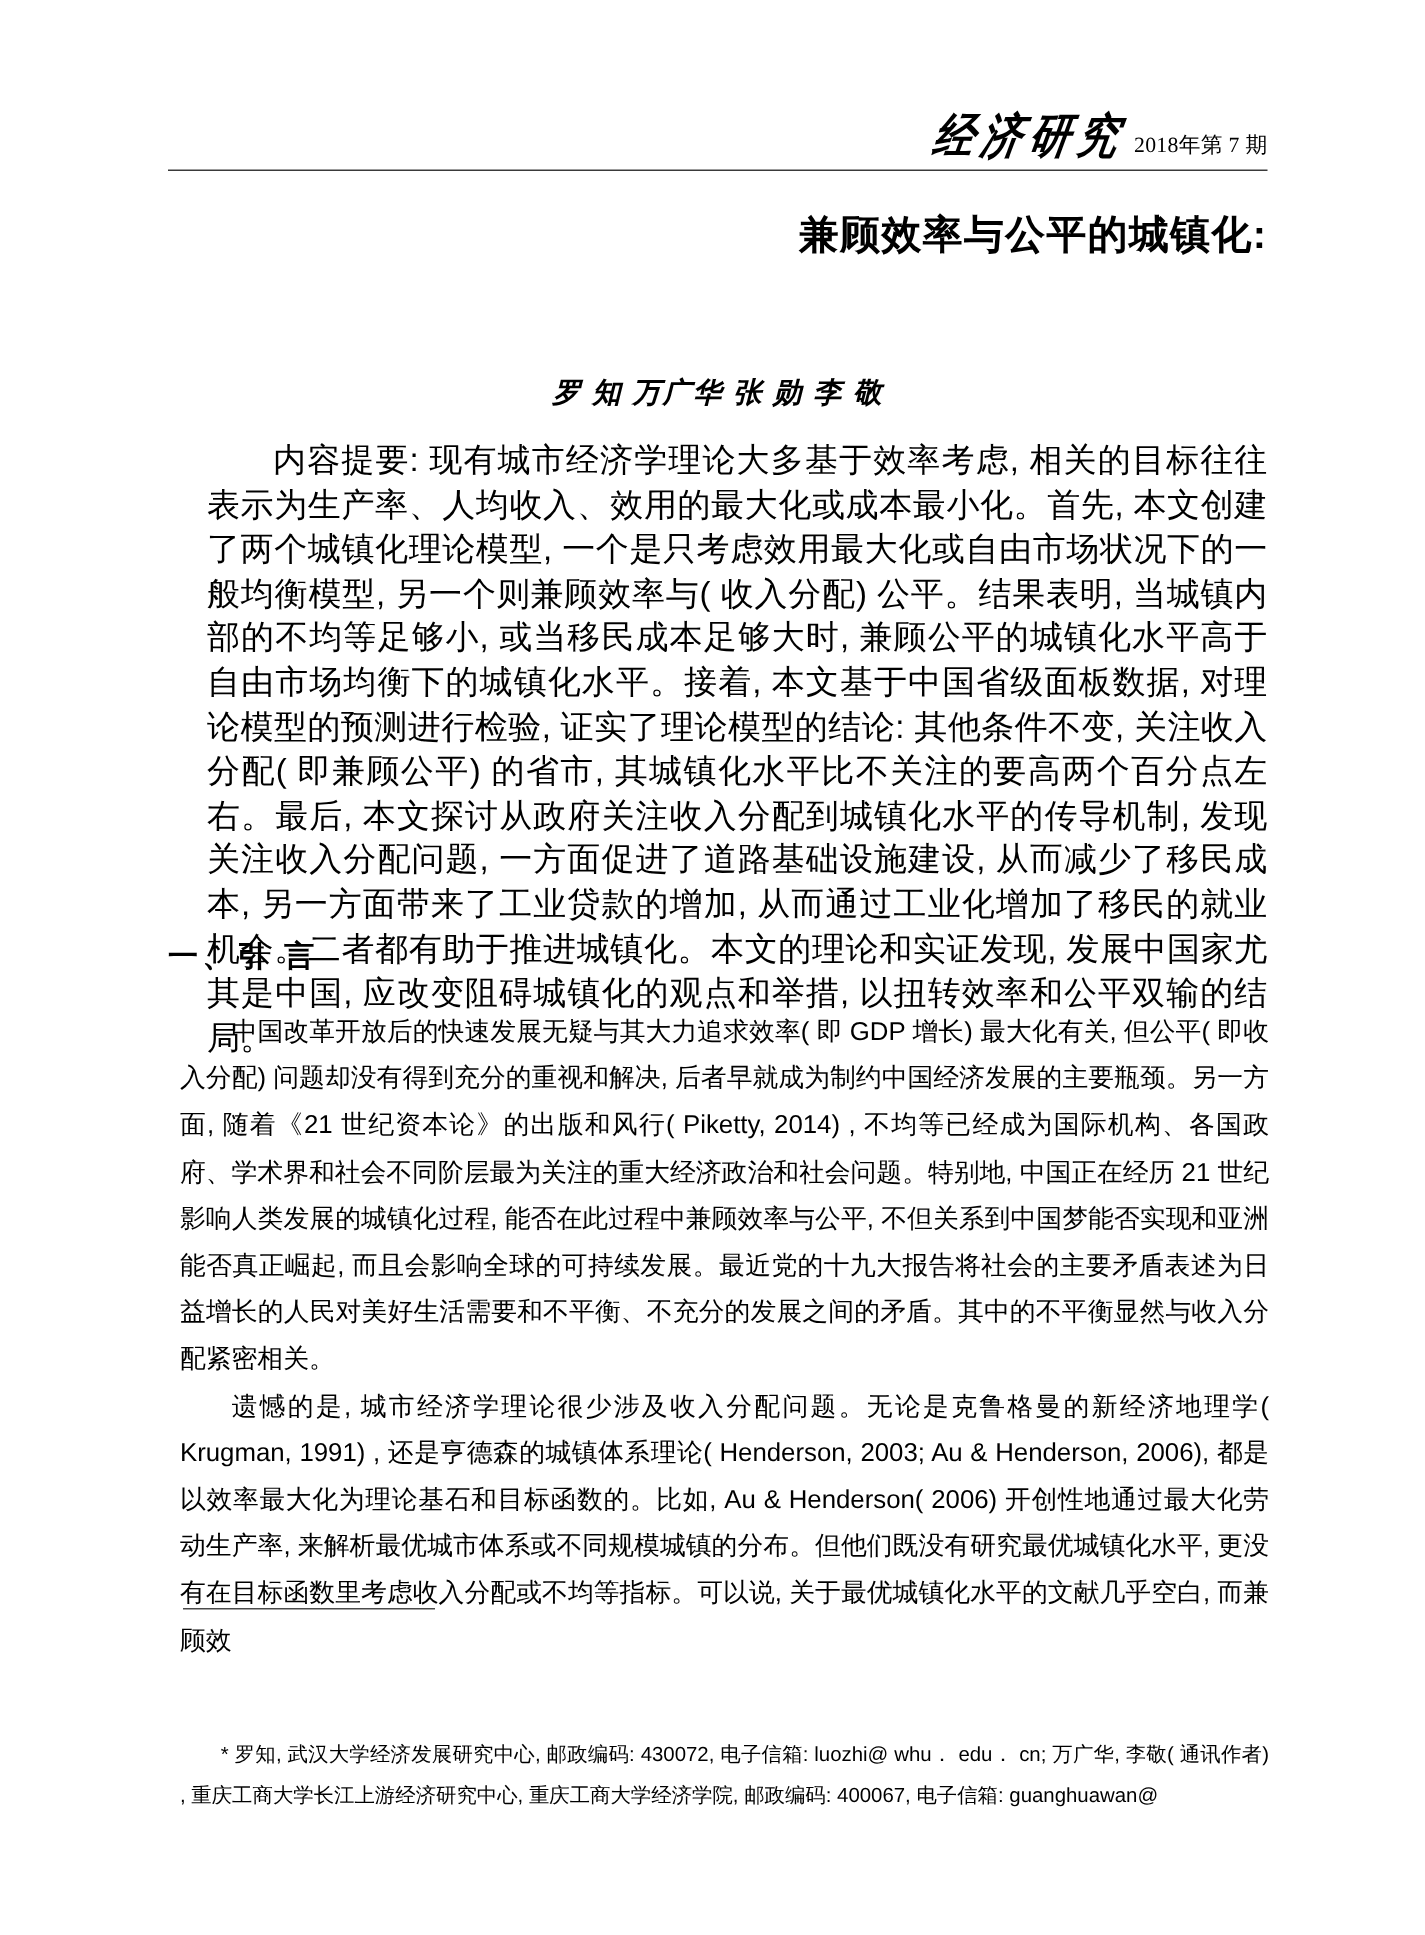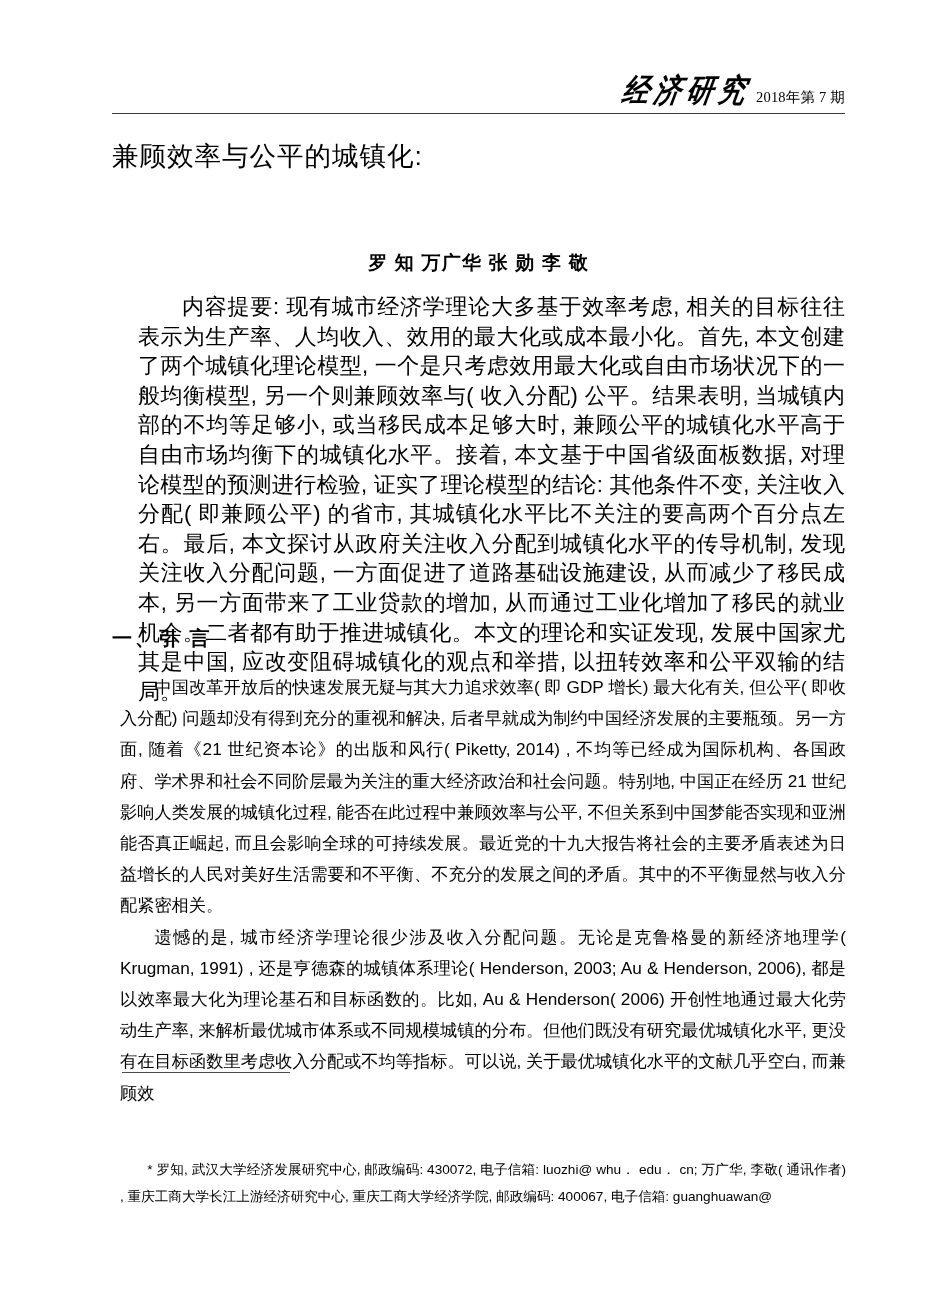"兼顾效率与公平的城镇化:" .title-block { font-weight: none -> bold; text-align: left -> right }
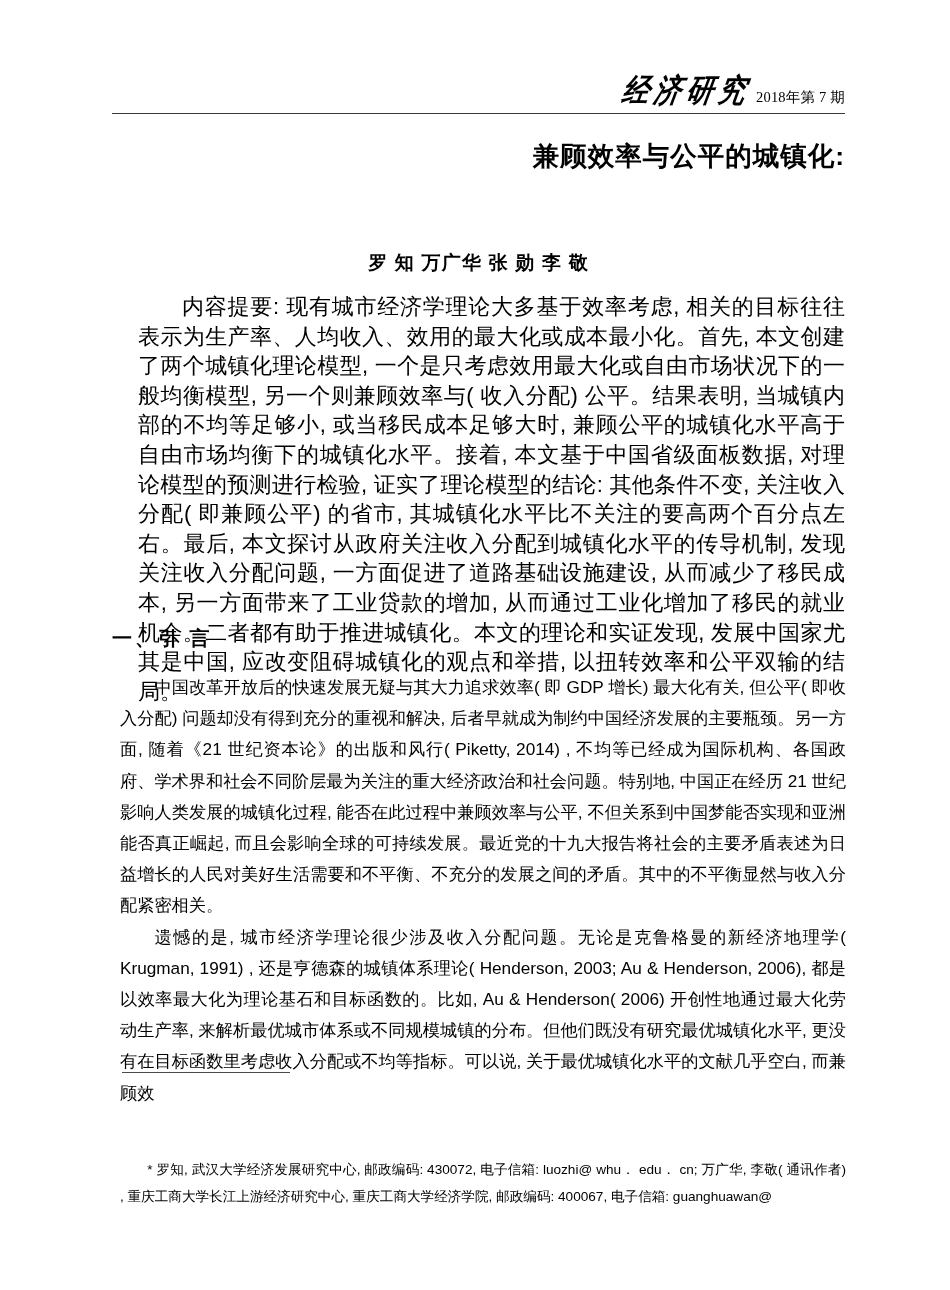"罗 知 万广华 张 勋" .authors { font-style: none -> italic }
